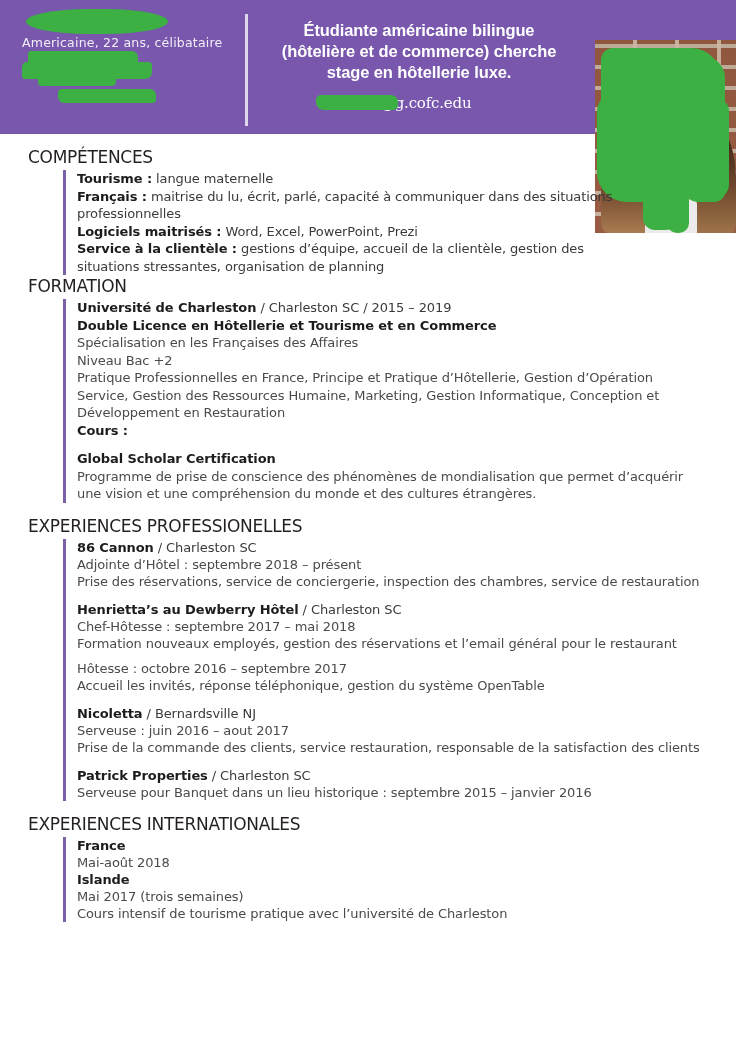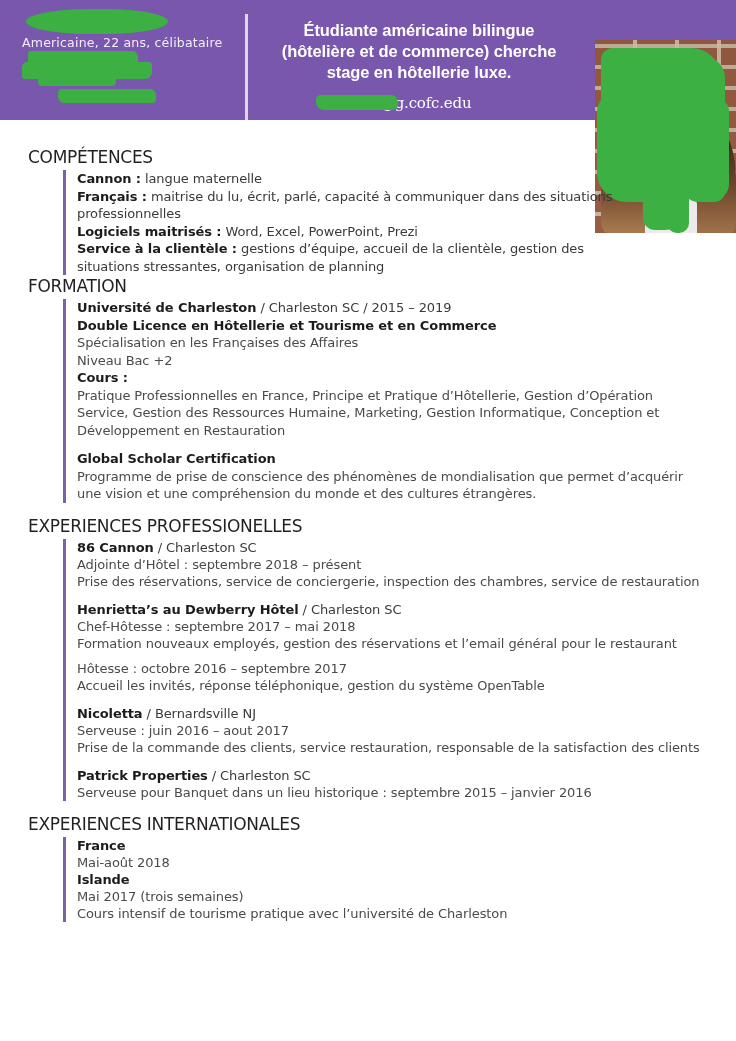"Americaine, 22 ans, célibataire" .header { height: 120px -> 134px }
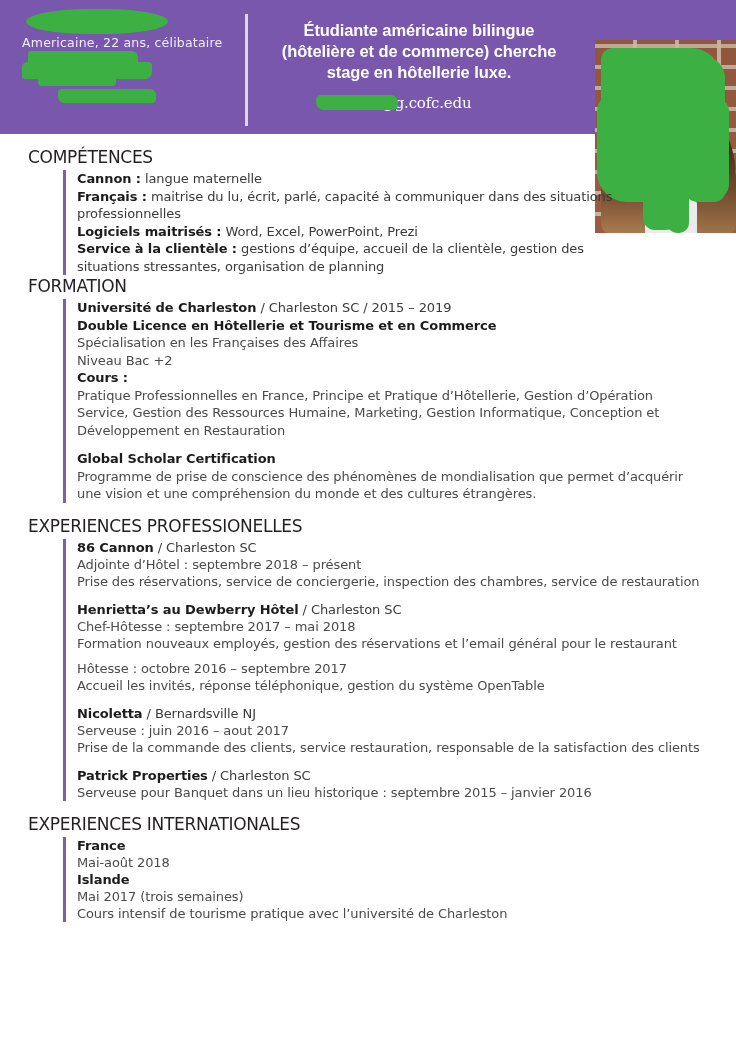"Cannon :" b { text: Cannon -> Tourisme }
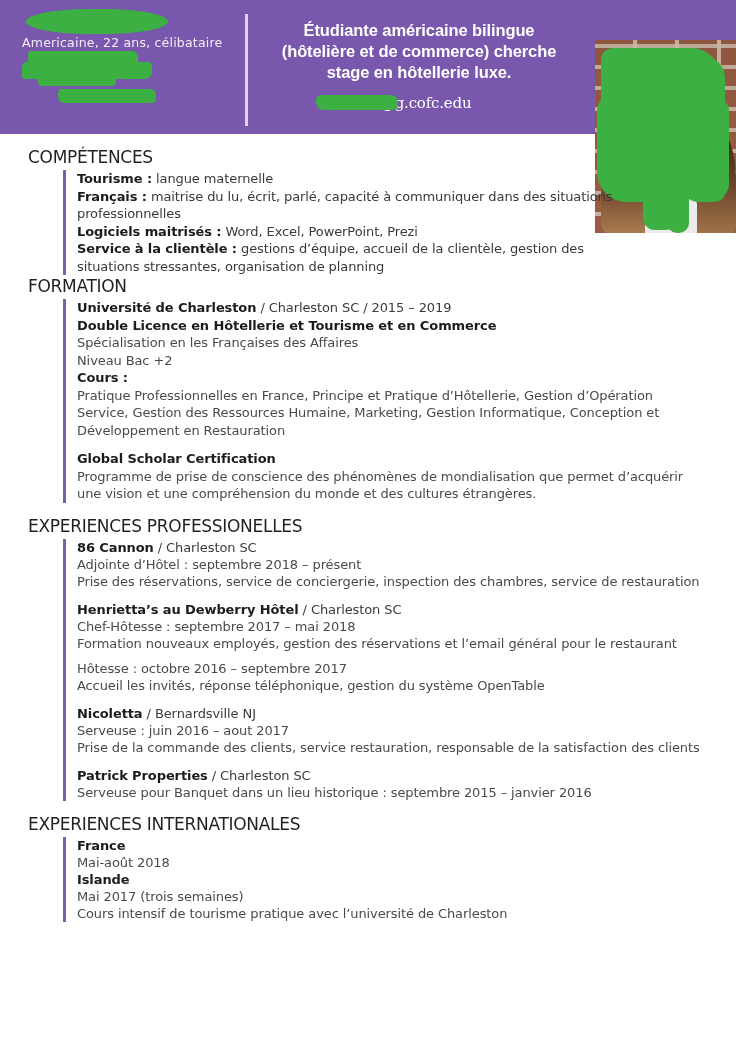"Cours :" div.line { order: before "Pratique Professionnelles en France," -> after "Pratique Professionnelles en France," }
